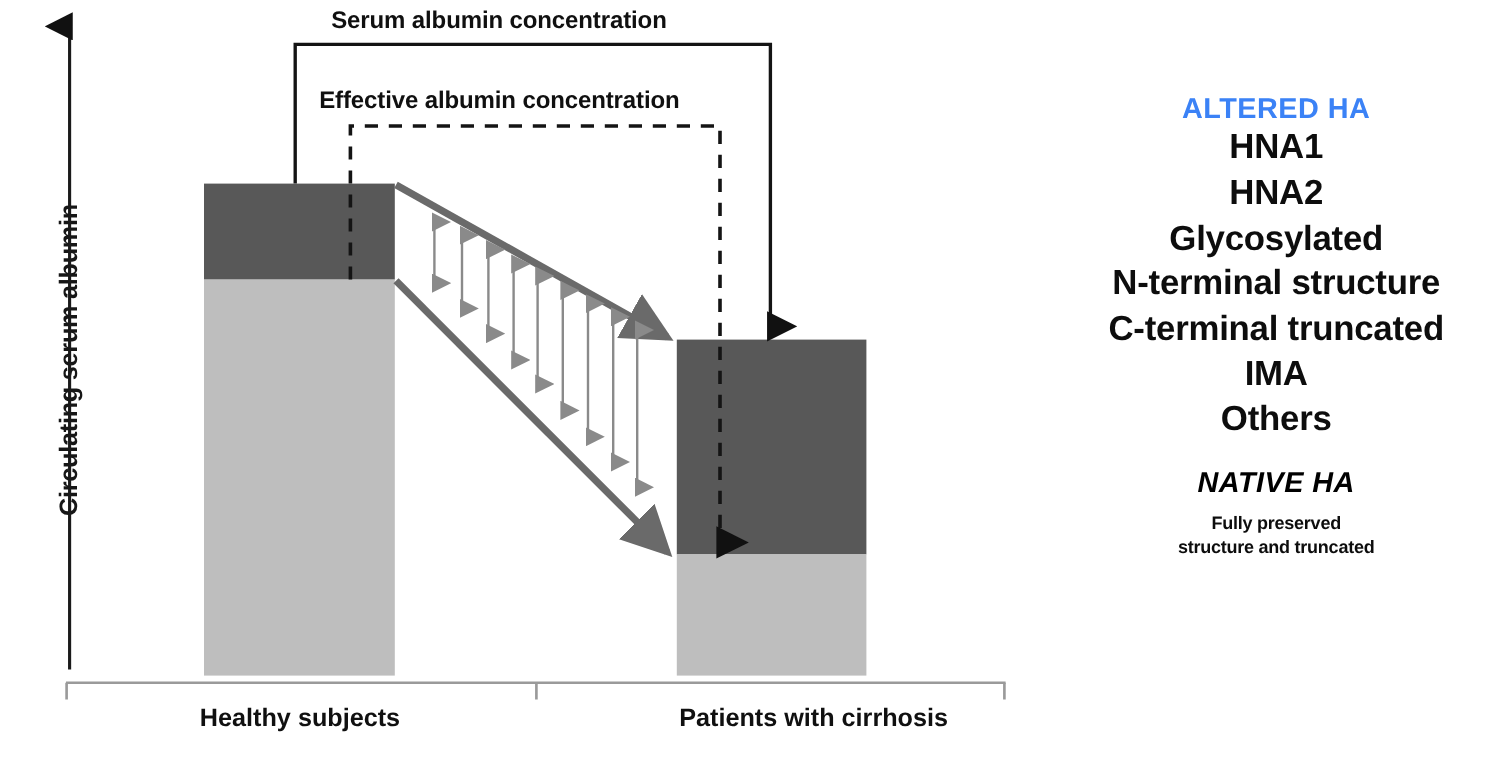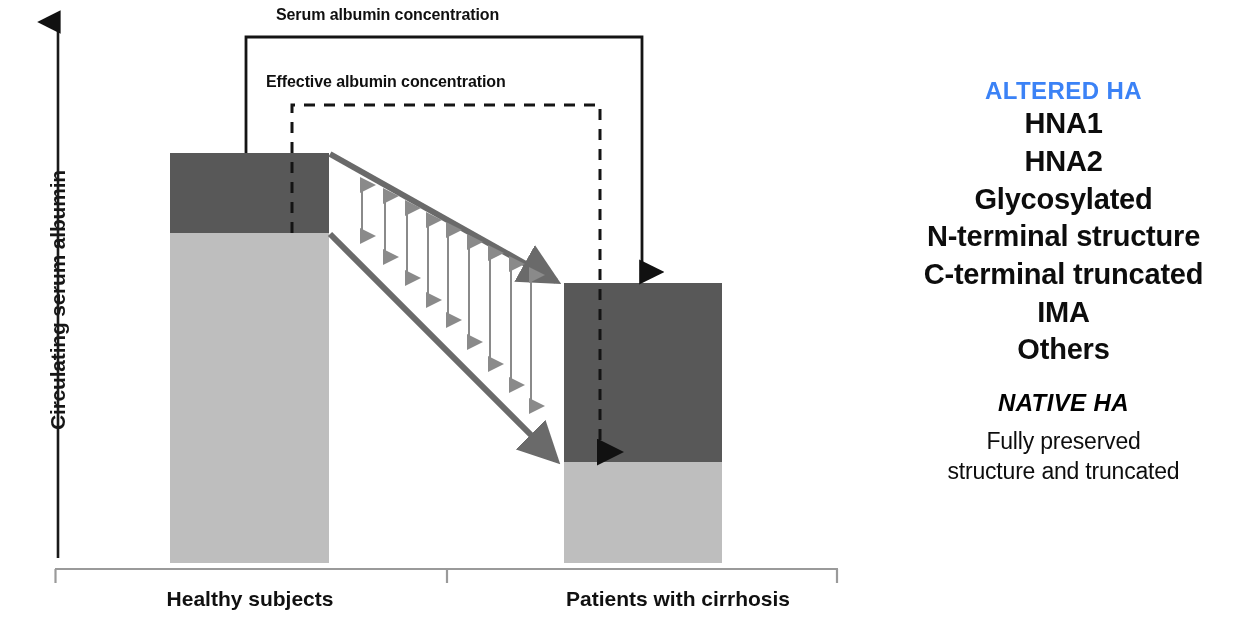"Serum albumin concentration" .bracket-label { font-size: 16px -> 20px }
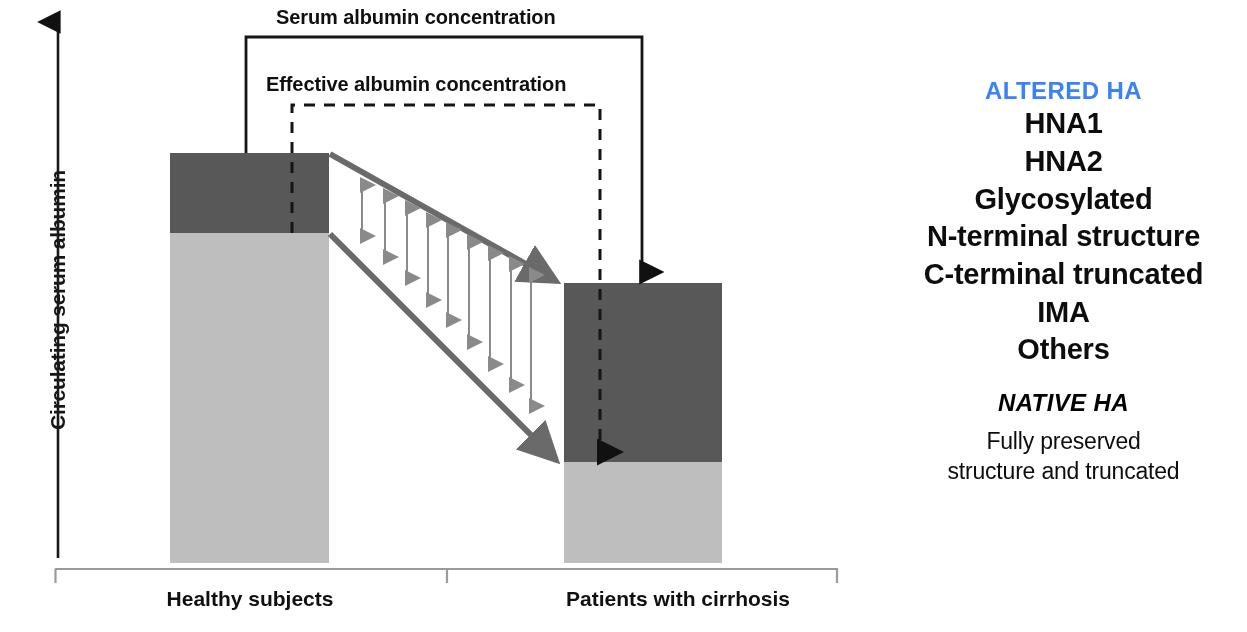"Fully preserved" .legend-native-line { font-size: 23px -> 15px; font-weight: normal -> bold }
